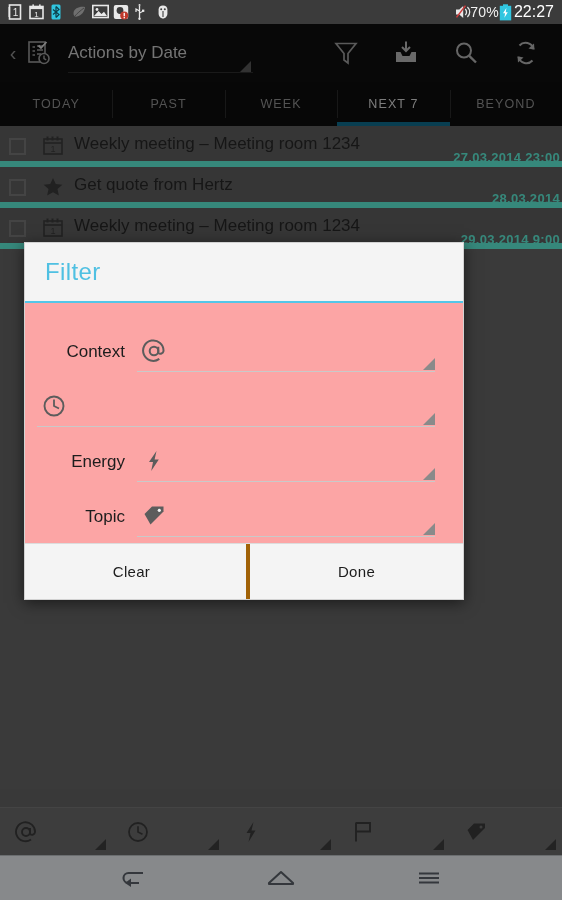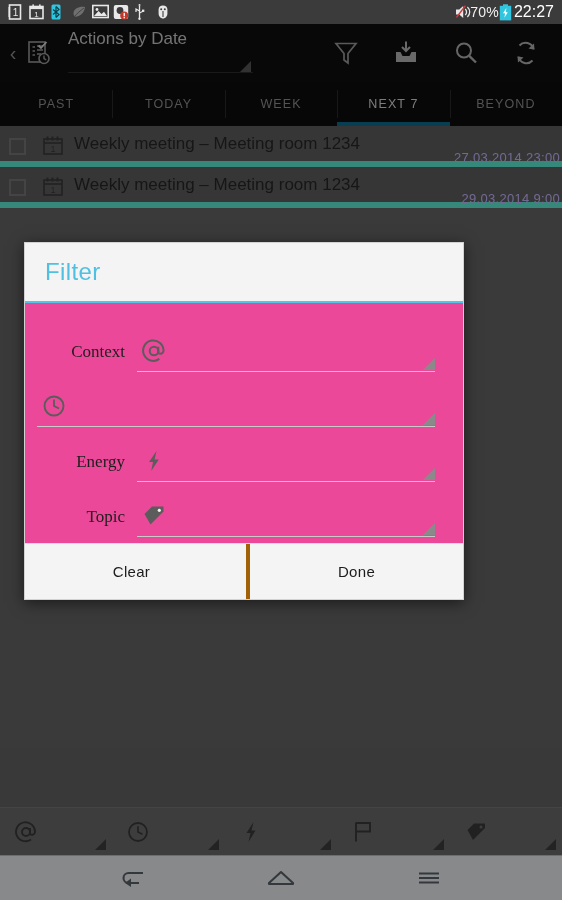"Actions by Date" .ab-titlewrap { align-items: flex-start -> center }
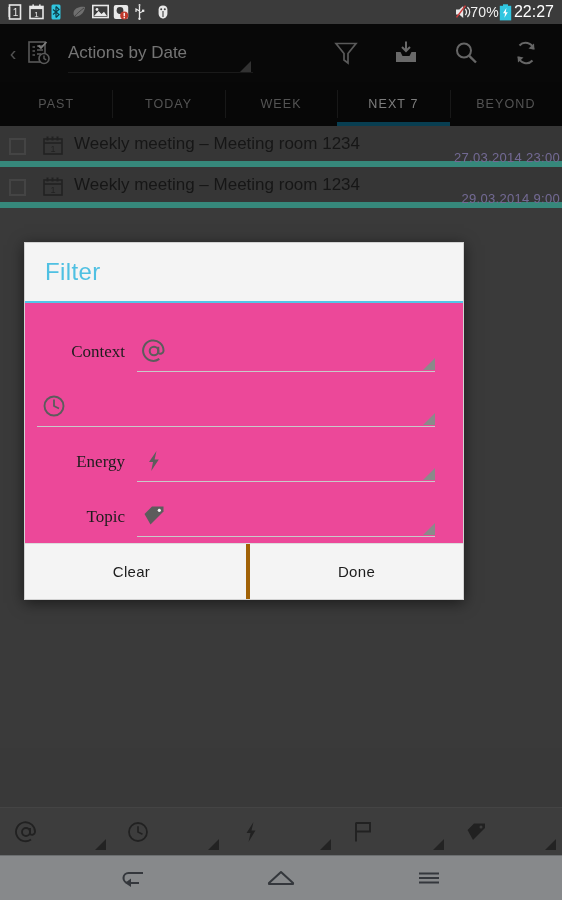"PAST" div.tab { order: before "TODAY" -> after "TODAY" }
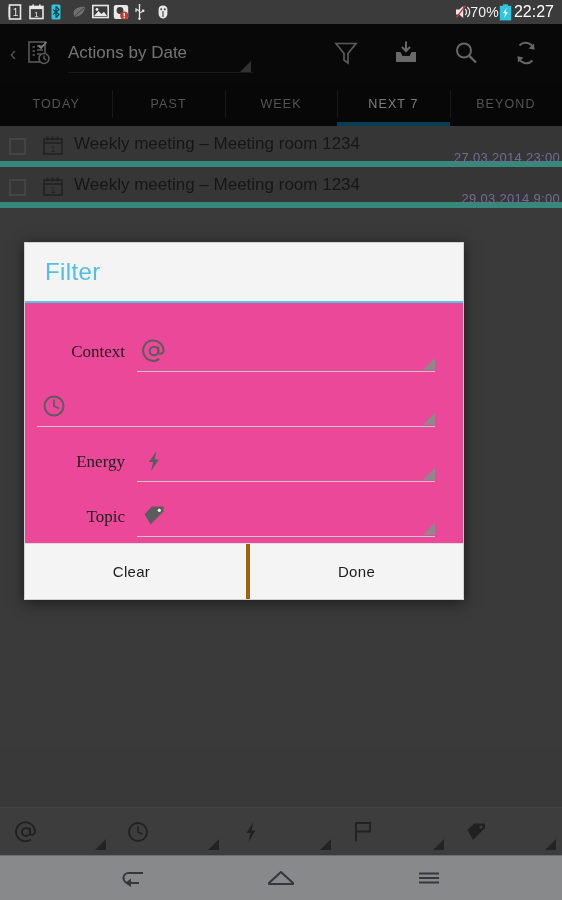"27.03.2014 23:00" .row .rdate { color: #c4b5fd -> #5eead4; font-weight: normal -> bold }
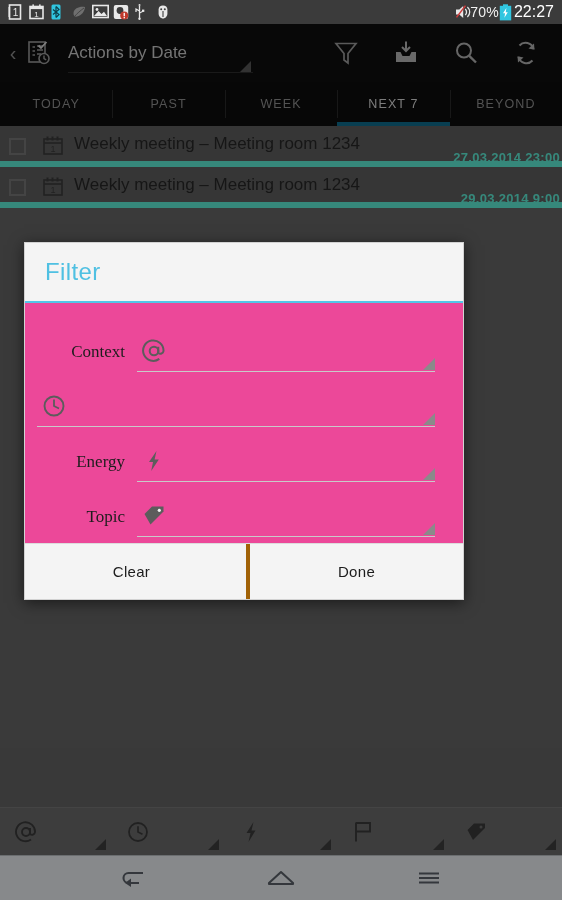"Get quote from Hertz" div.row { html: none -> <div> <span></span> <span> <svg> <path></path> </svg> </span> <span>Get quote from Hertz</span> <span>28.03.2014</span> </div> }
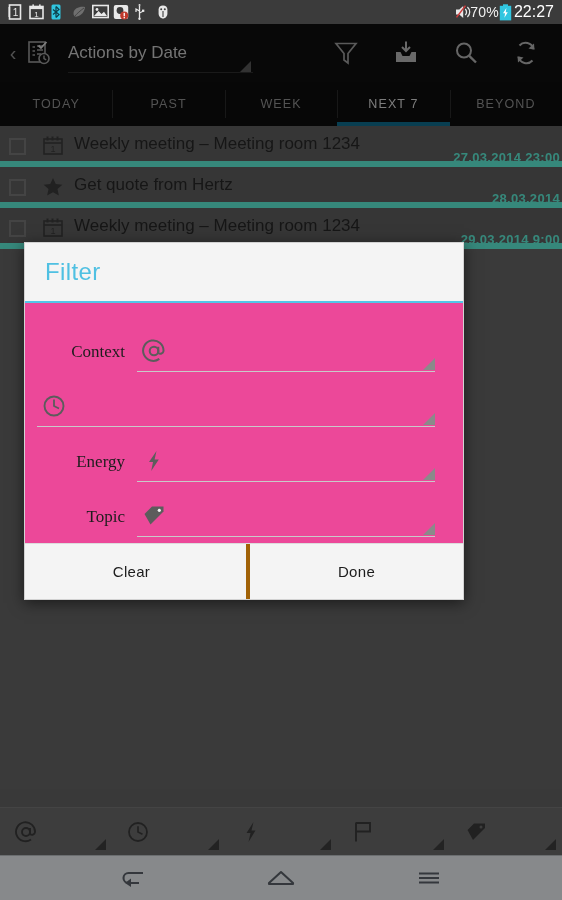"Context" .dlg-body { background: #ec4899 -> #fca5a5; font-family: Liberation Serif, serif -> none }
